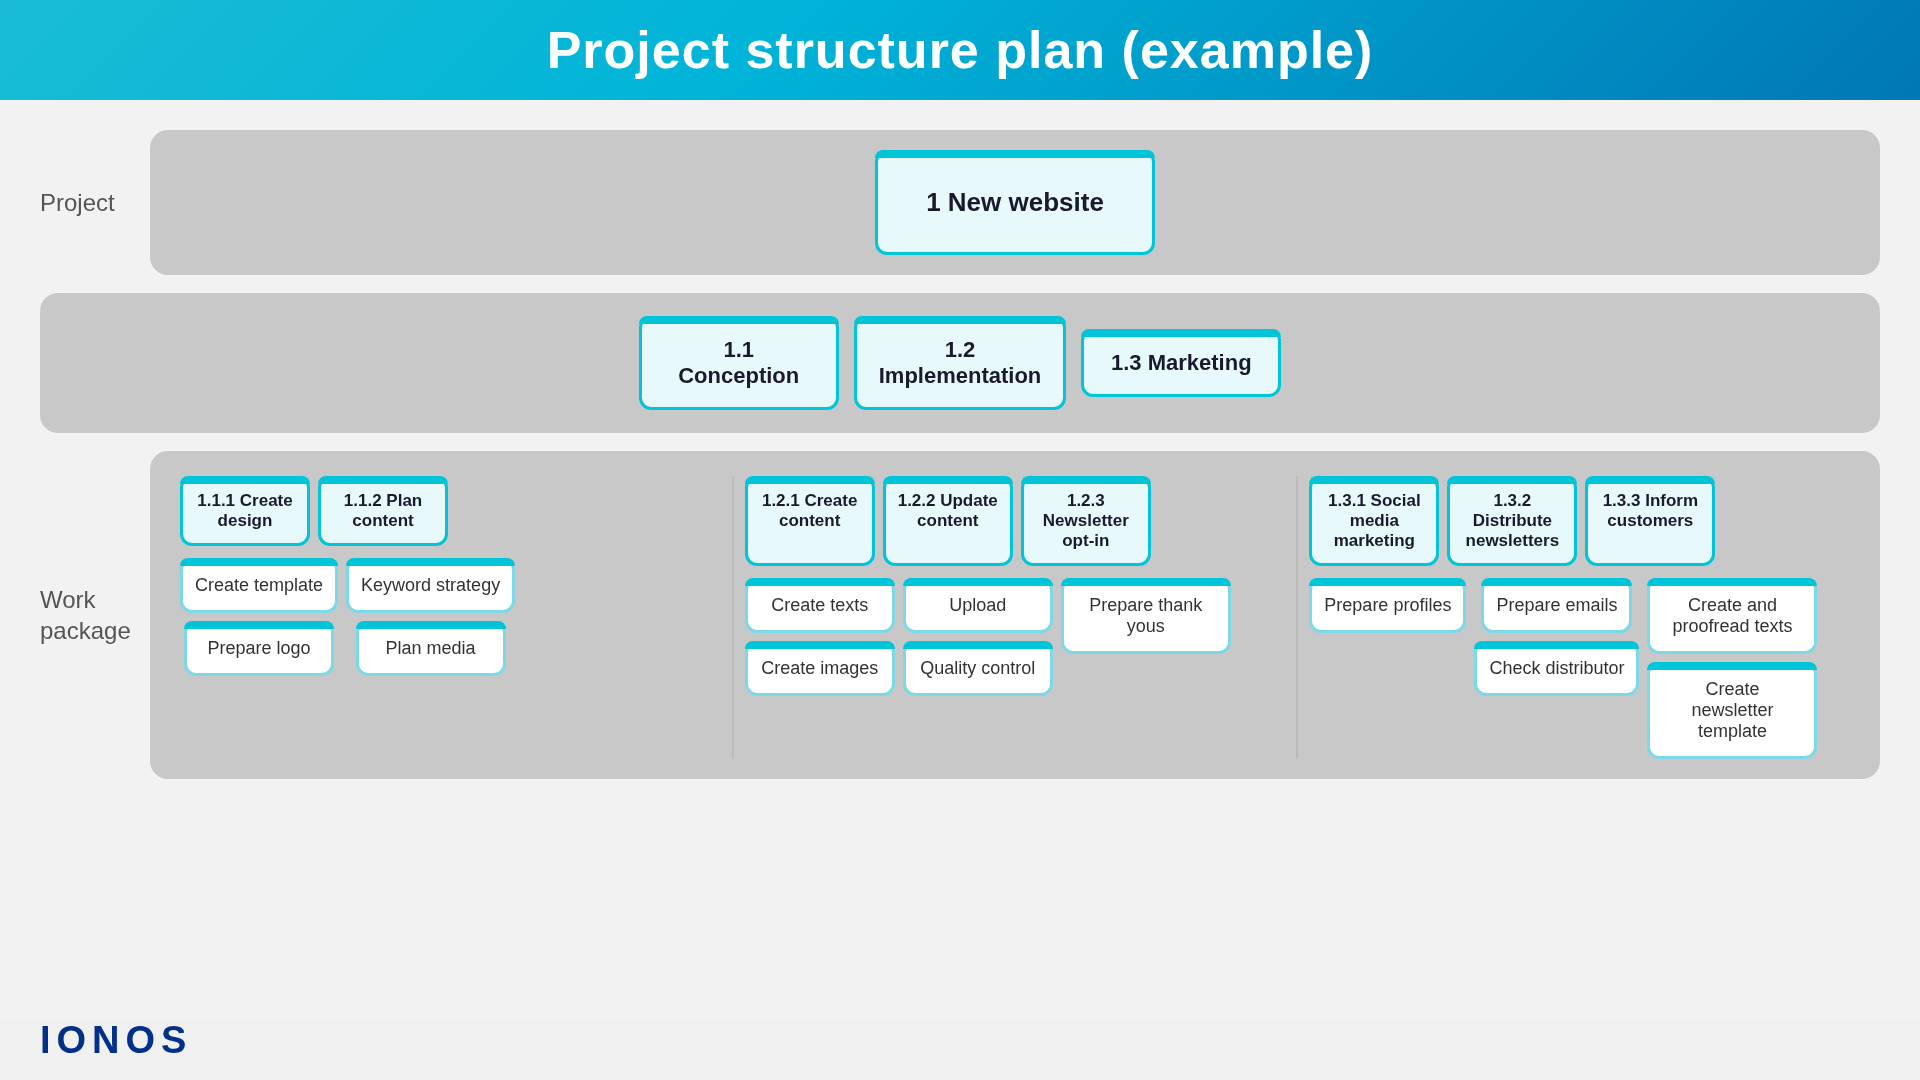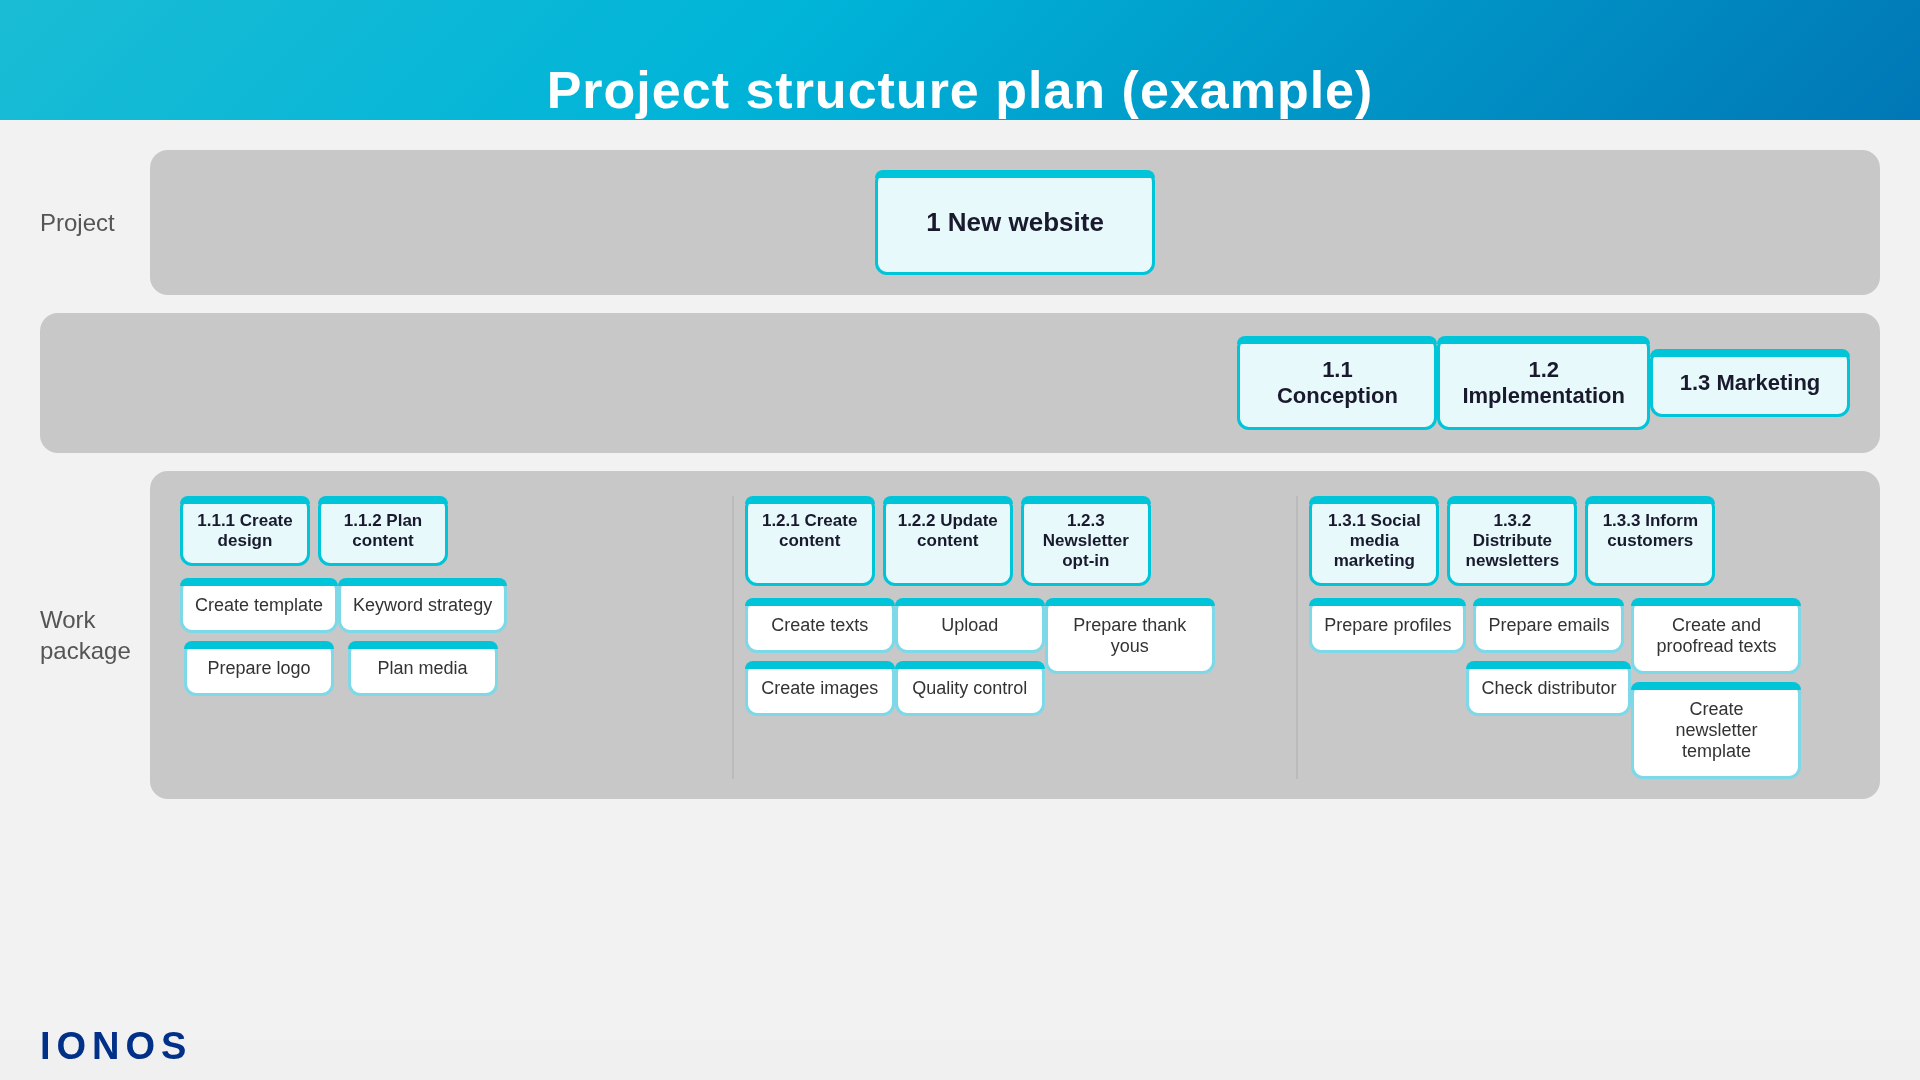"Project structure plan (example)" .header { align-items: flex-end -> center; height: 120px -> 100px }
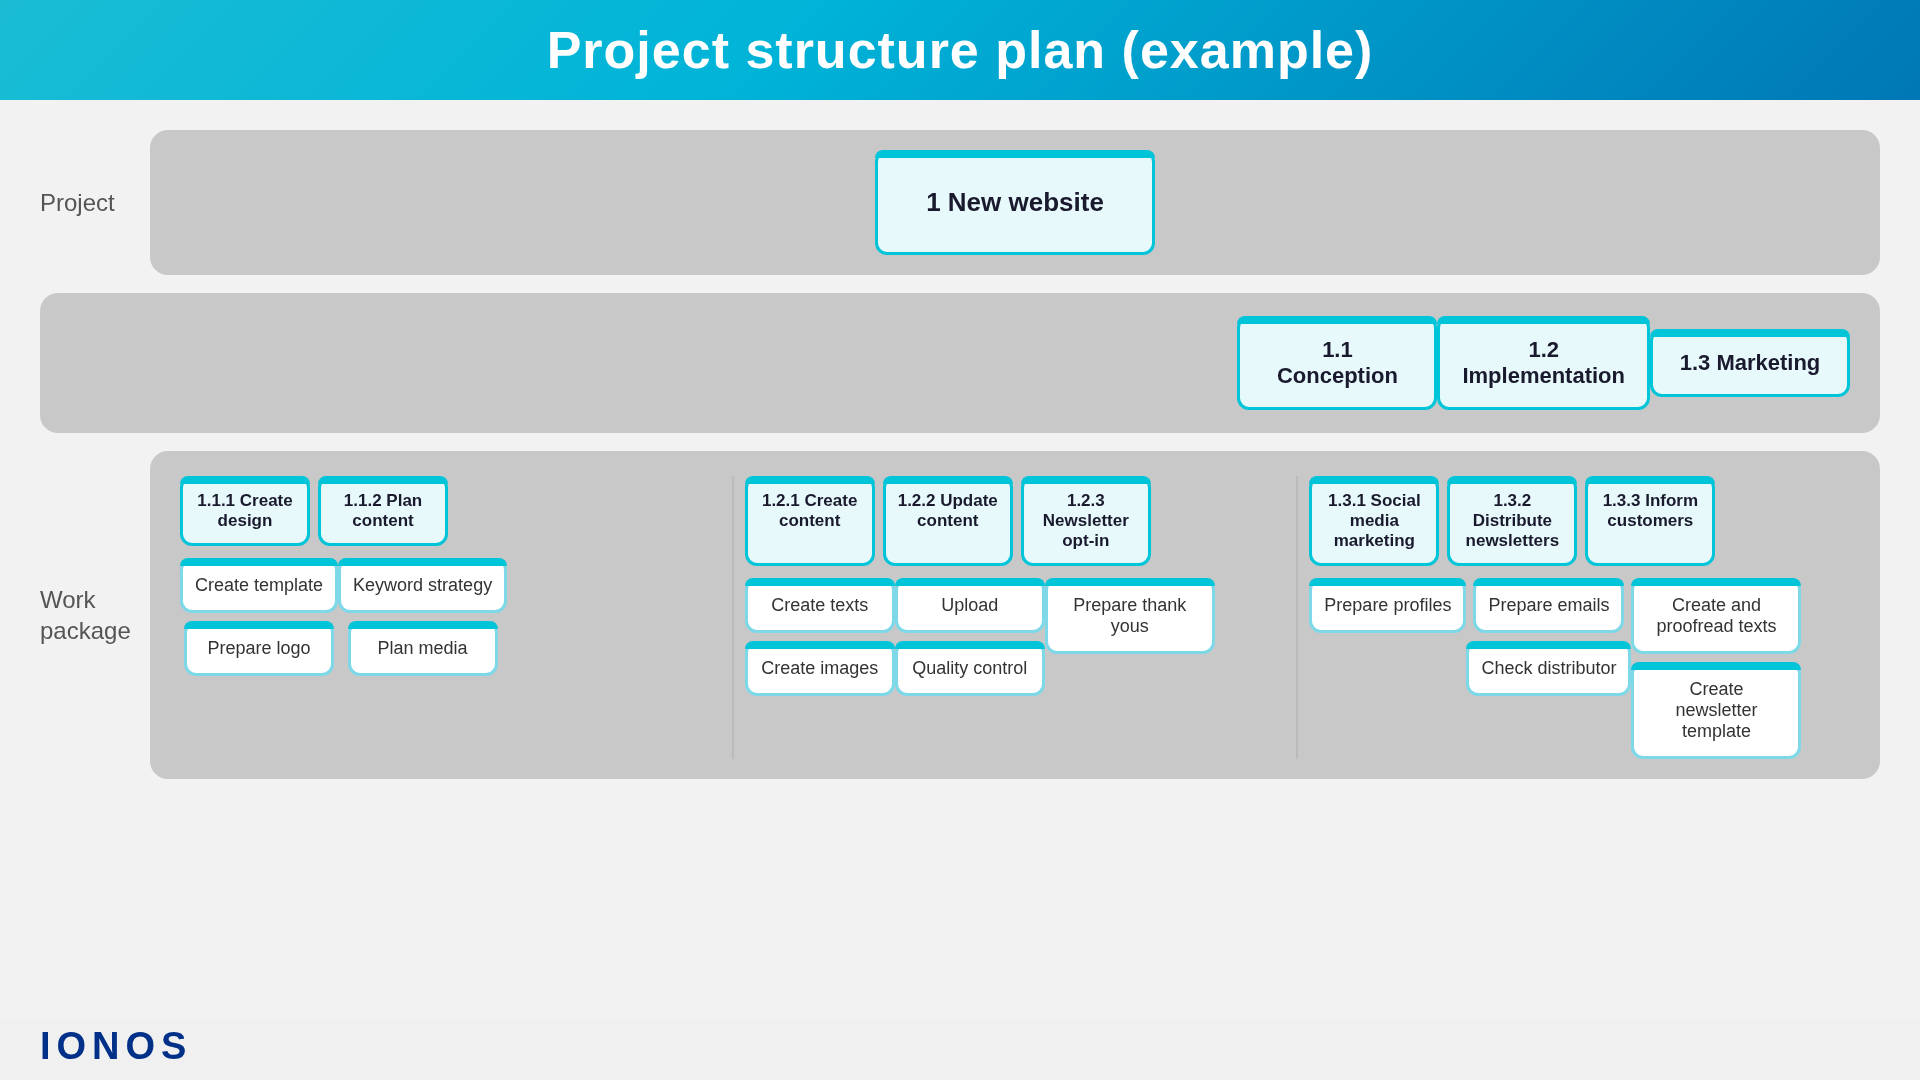"1.1" .phases-container { gap: none -> 15px; justify-content: flex-end -> center }
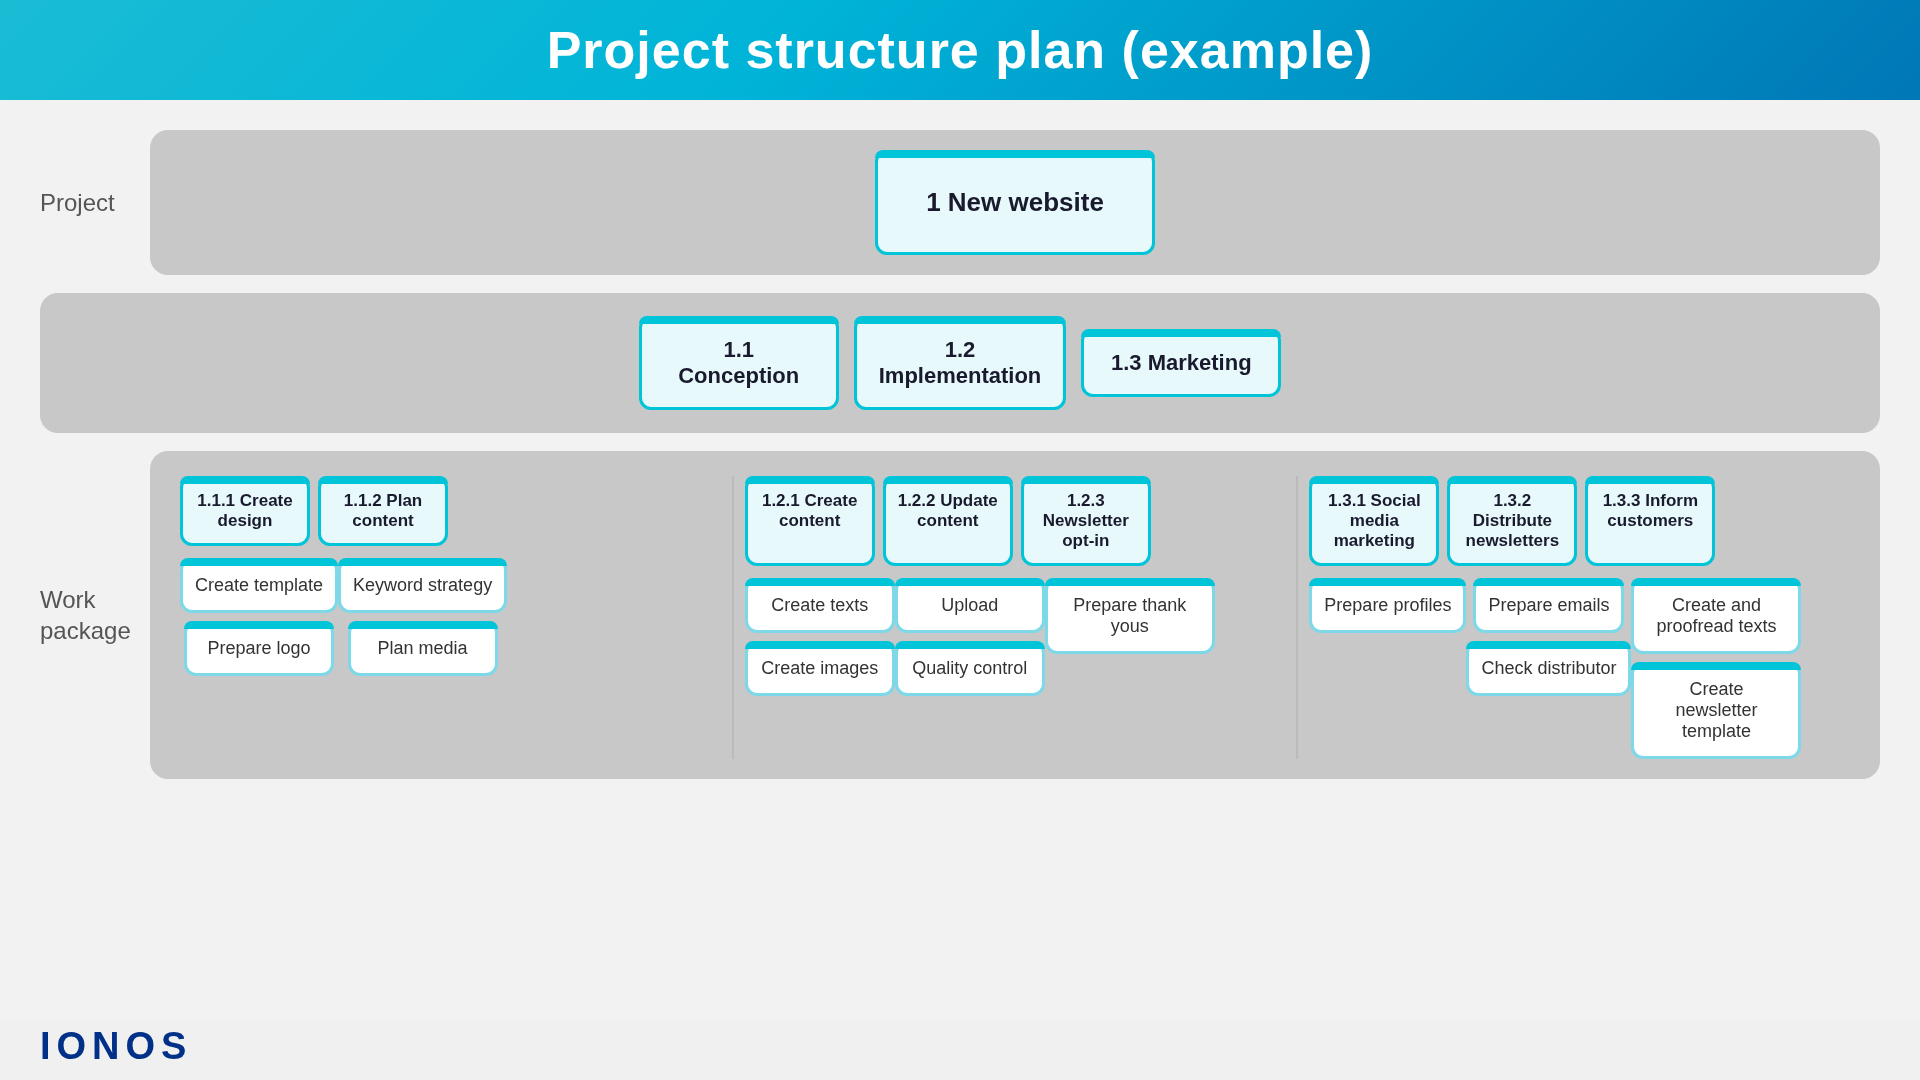"Create template" .work-items-row { gap: none -> 8px }
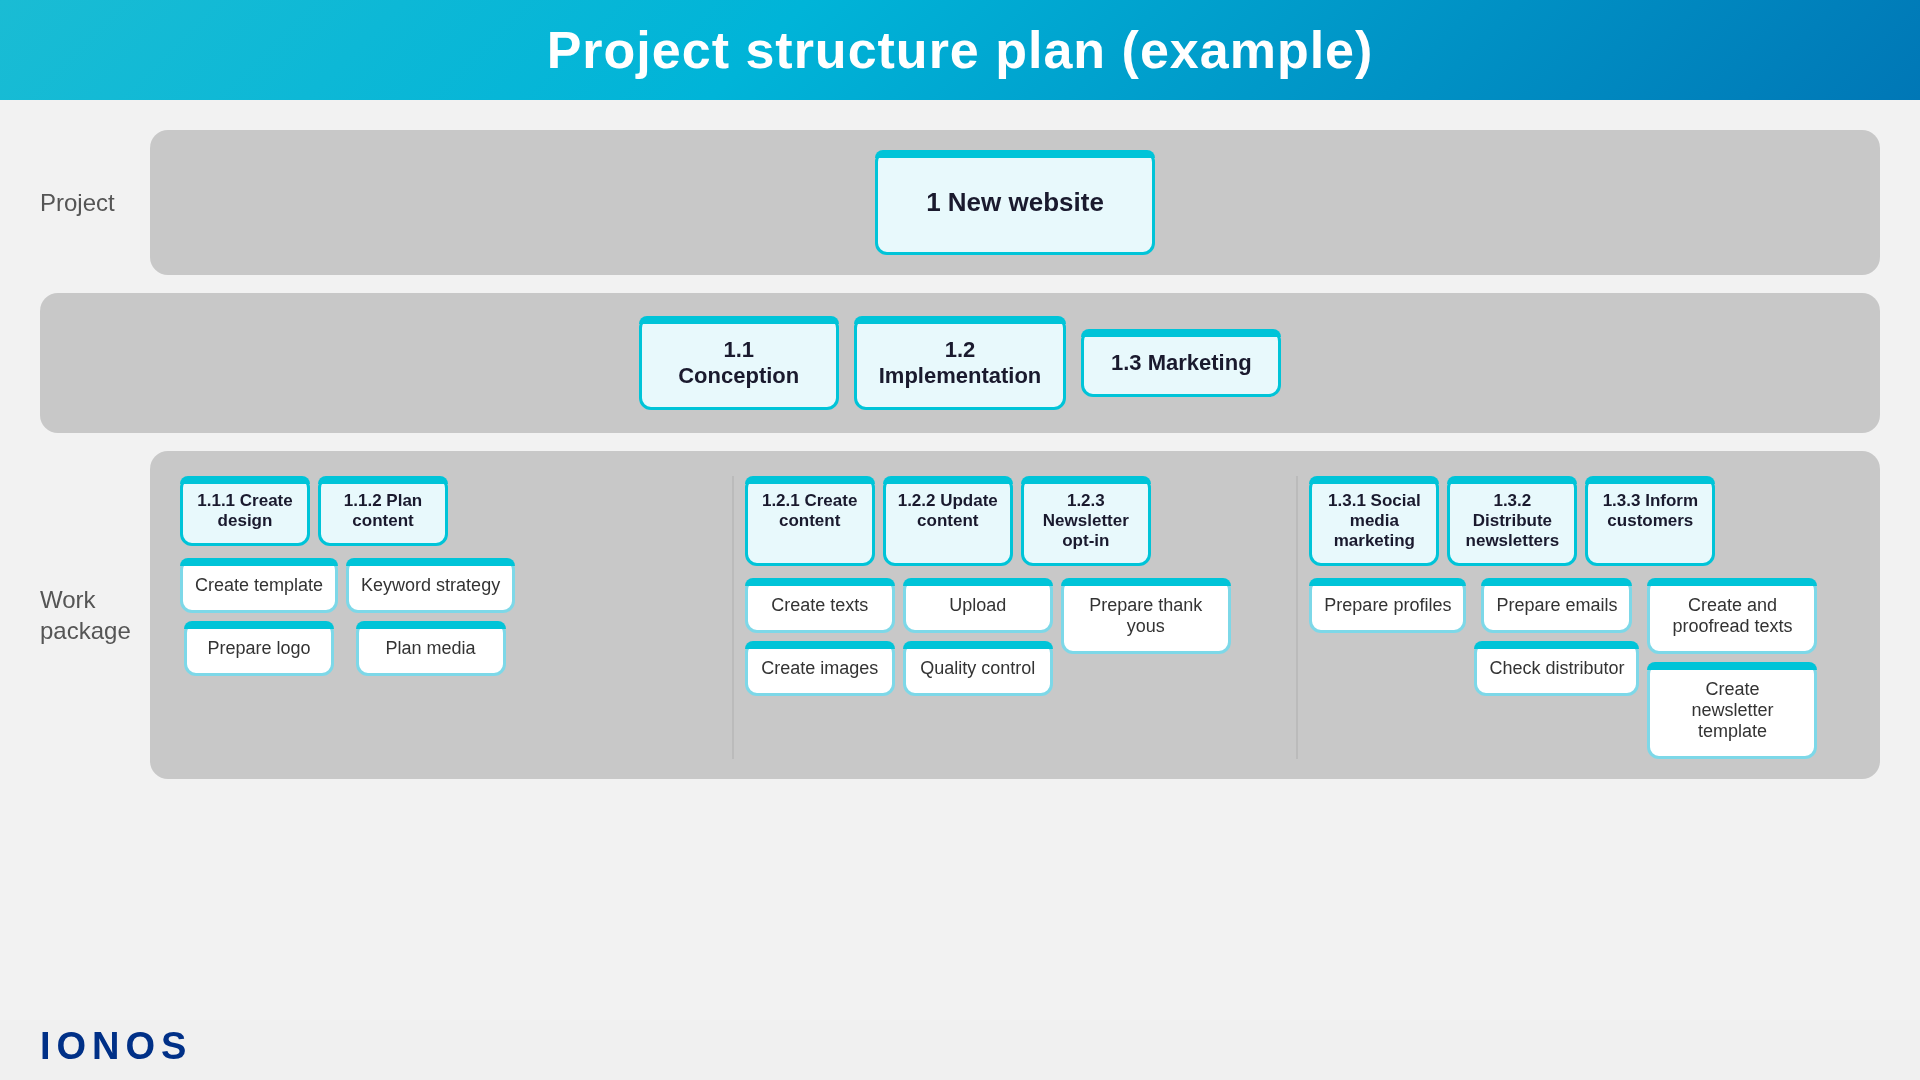"IONOS" .footer { bottom: 12px -> 18px }
